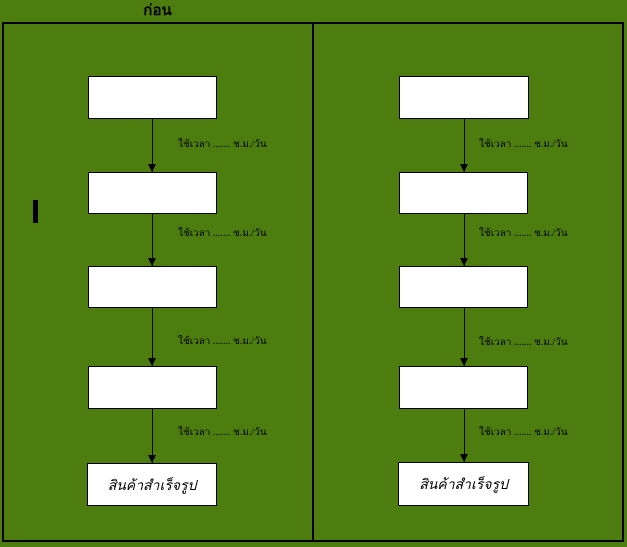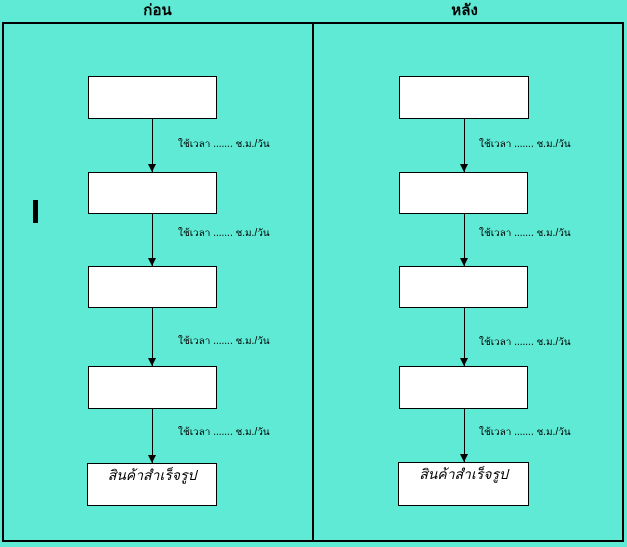"ก่อน" .page { background: #5eead4 -> #4d7c0f; font-family: Liberation Sans, sans-serif -> Liberation Serif, serif }
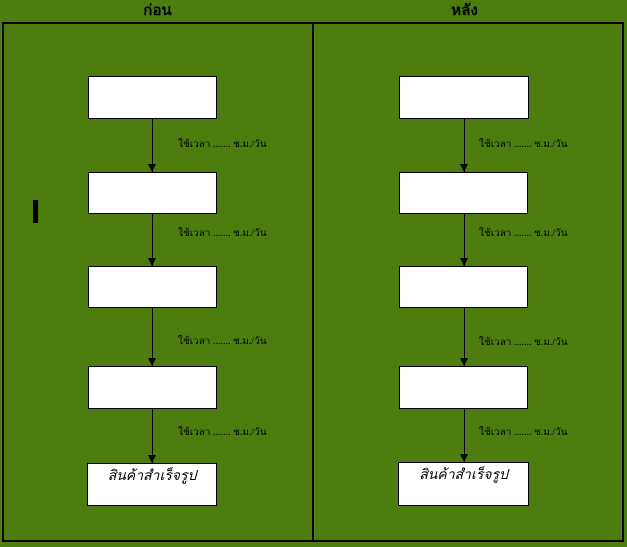"หลัง" div.col-header { html: <div>หลัง</div> -> none }
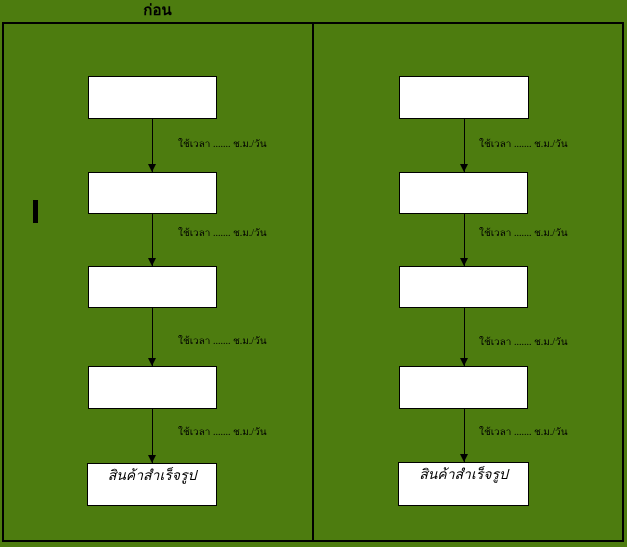"สินค้าสำเร็จรูป" .fbox { align-items: flex-start -> center }
